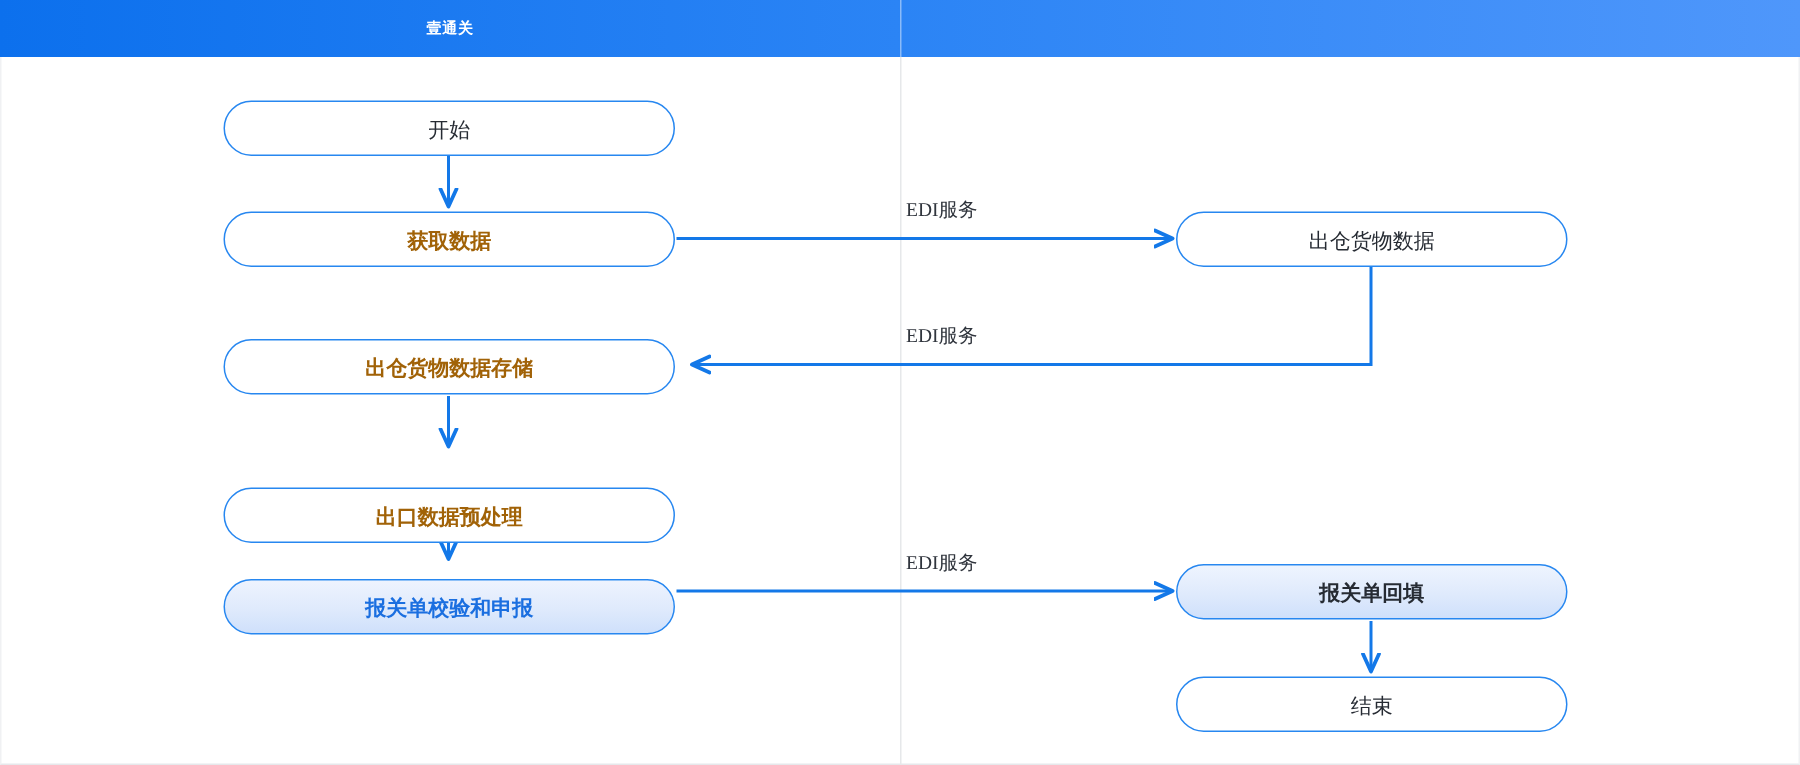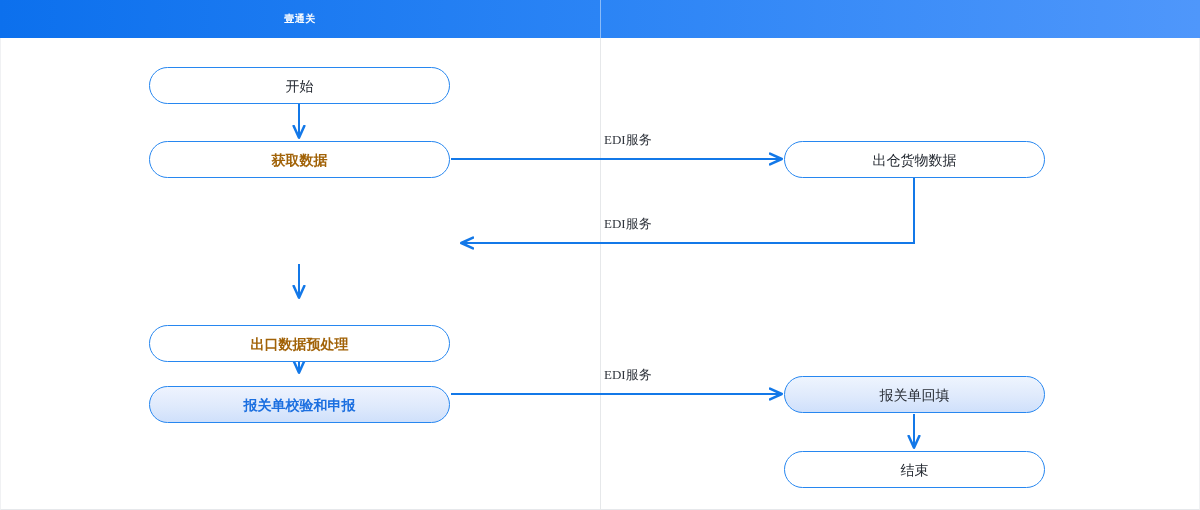"出仓货物数据存储" div.node { html: none -> <div> <span>出仓货物数据存储</span> </div> }
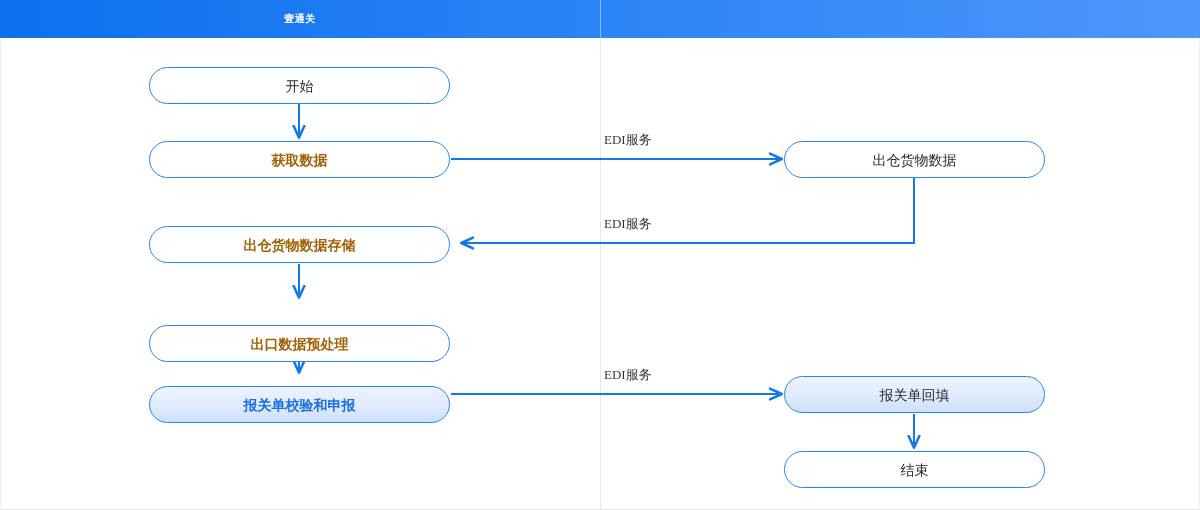"报关单回填" .node.filled-dark { font-weight: normal -> bold }
